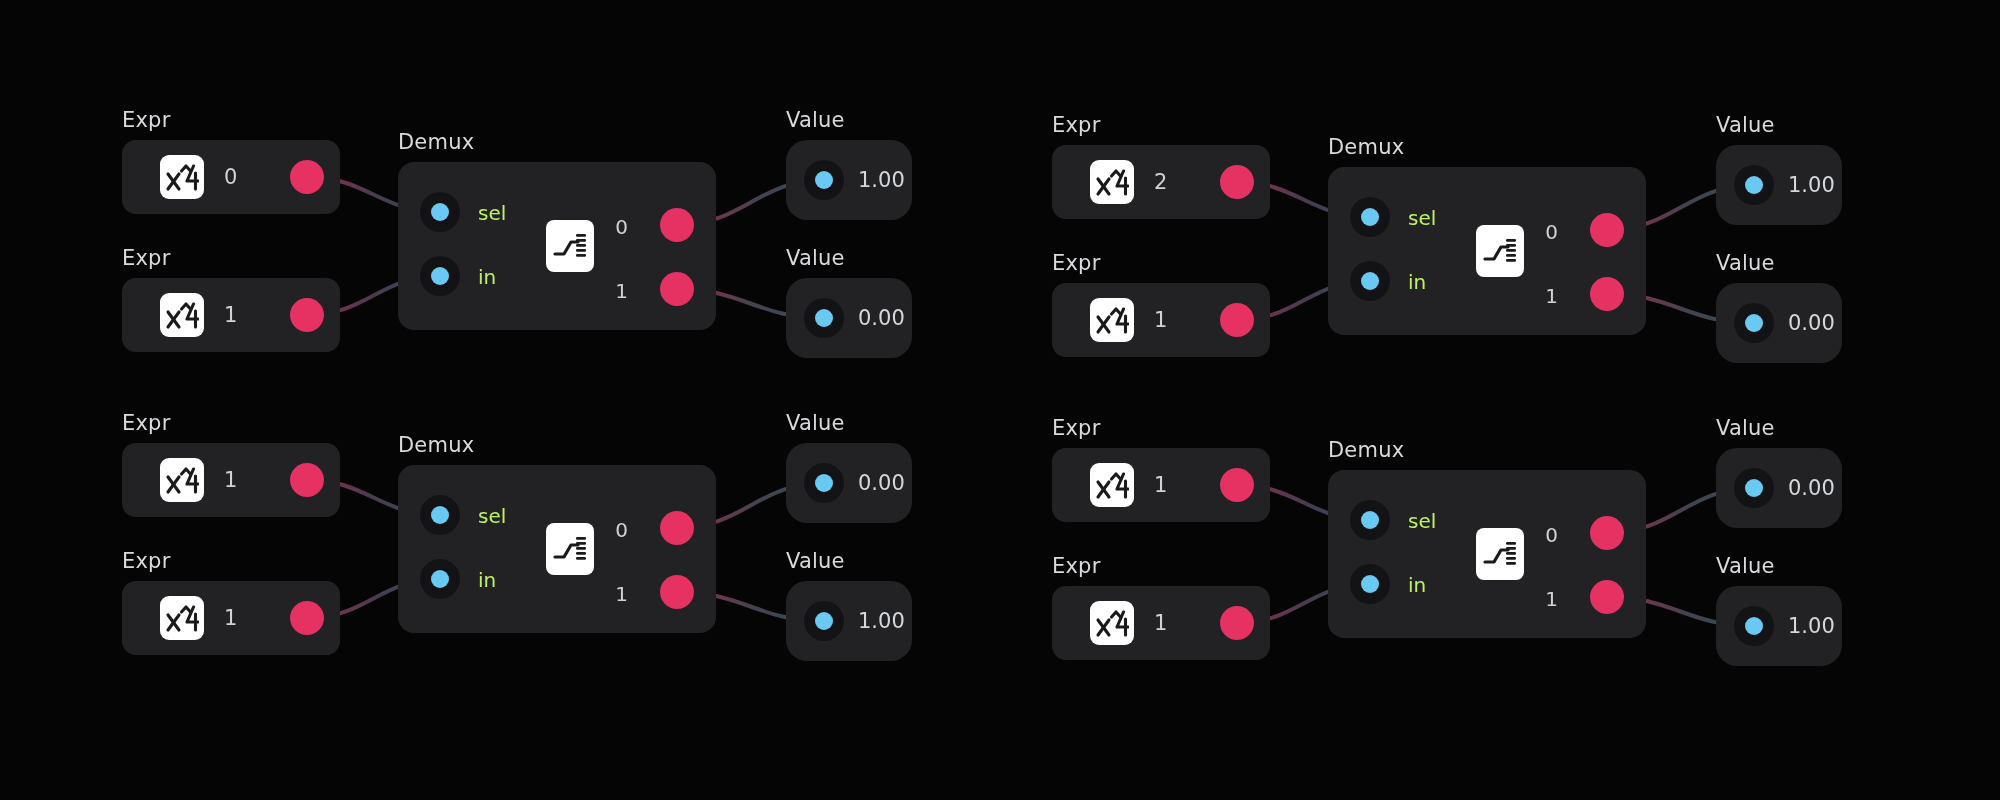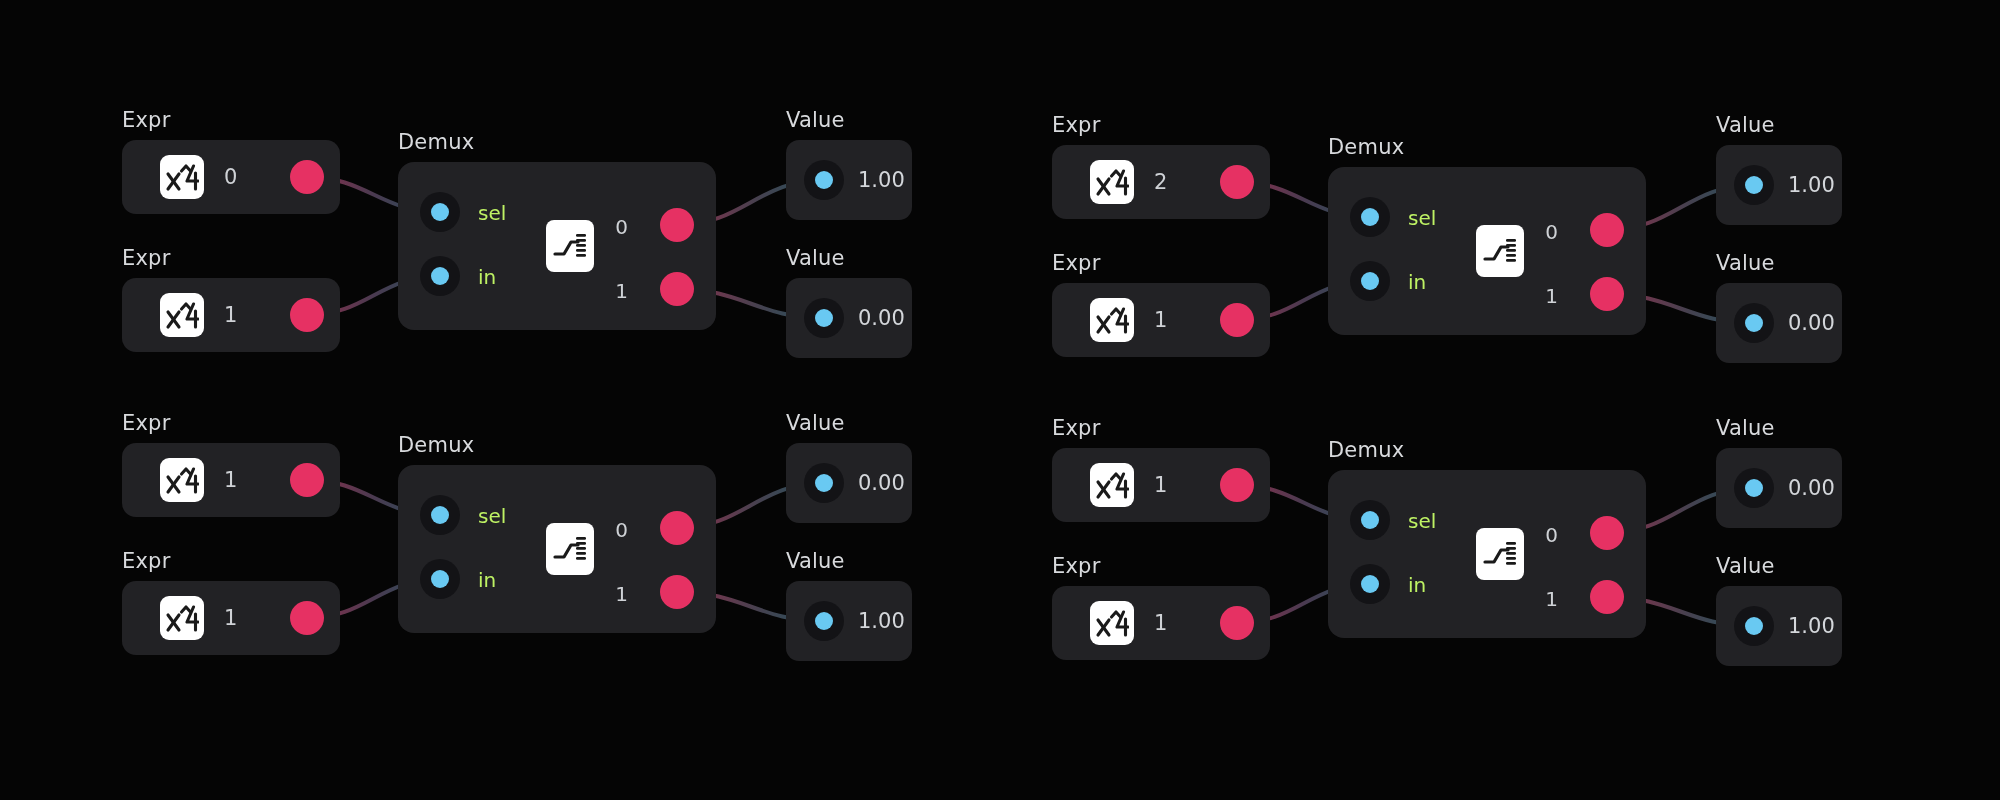"1.00" .node-value { border-radius: 13px -> 21px }
